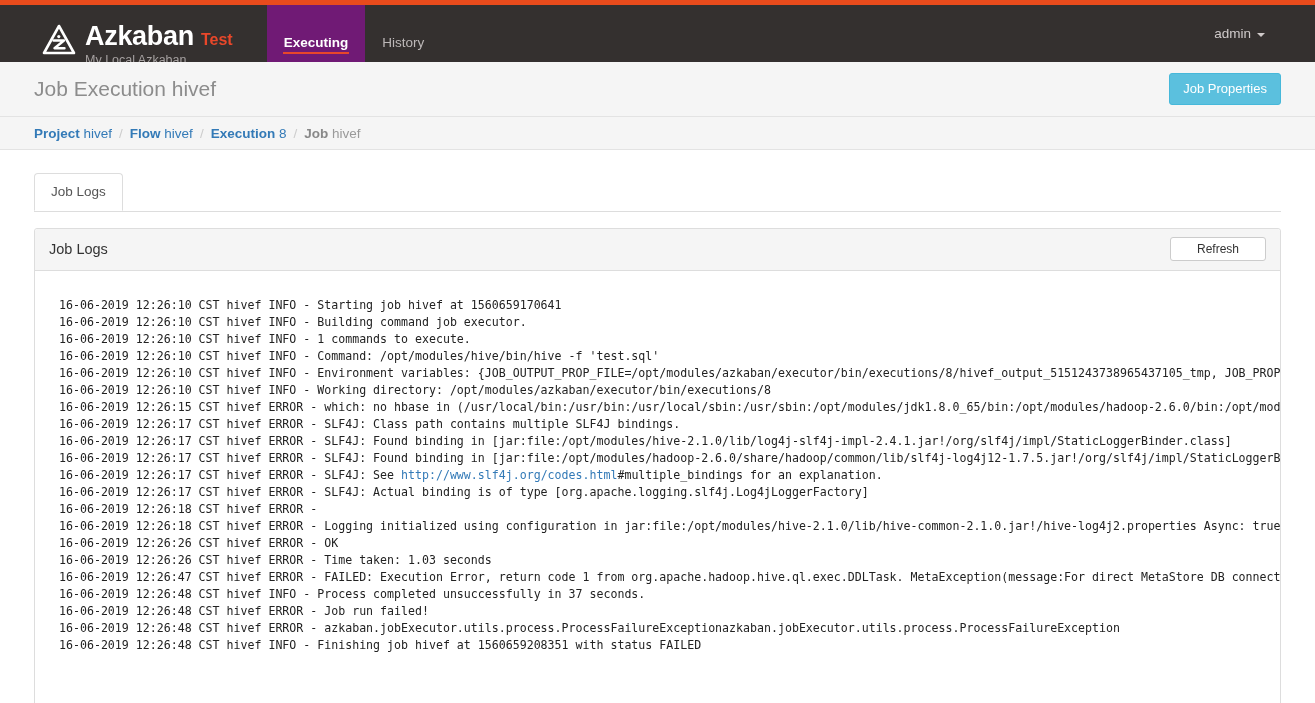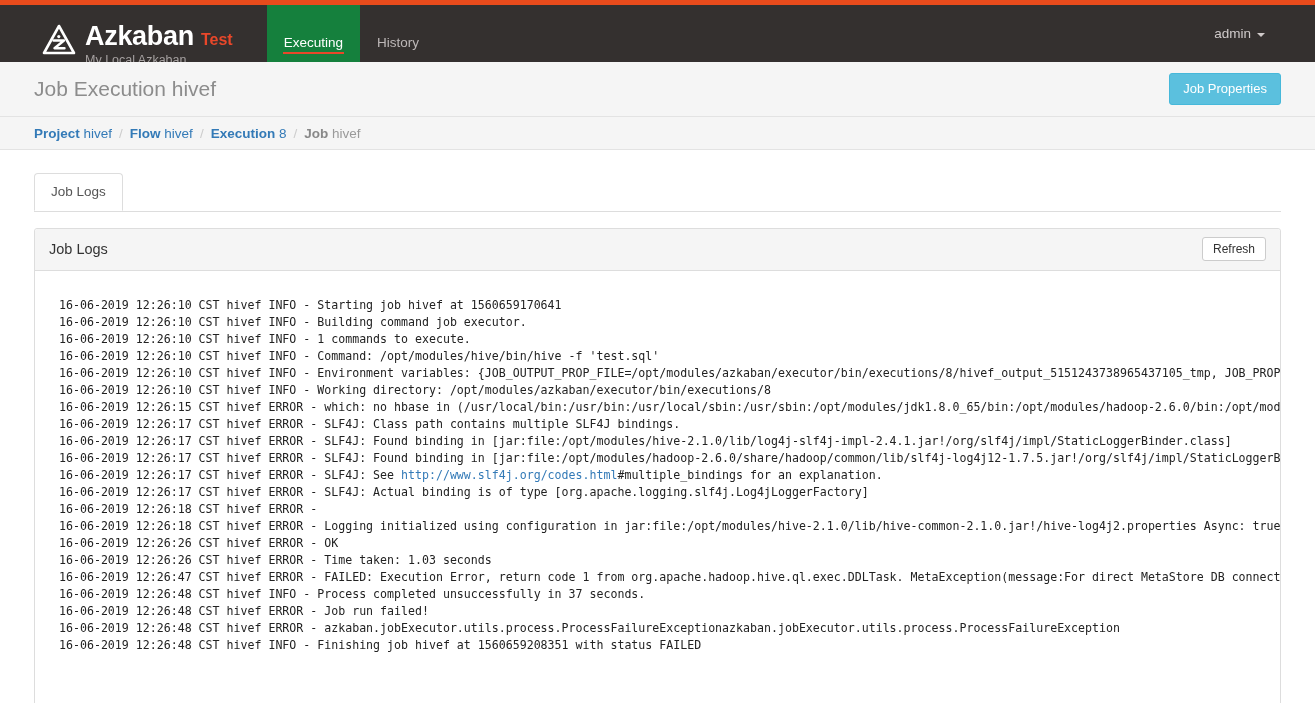"Executing" .nav-item.active { background: #15803d -> #701a75; font-weight: normal -> bold }
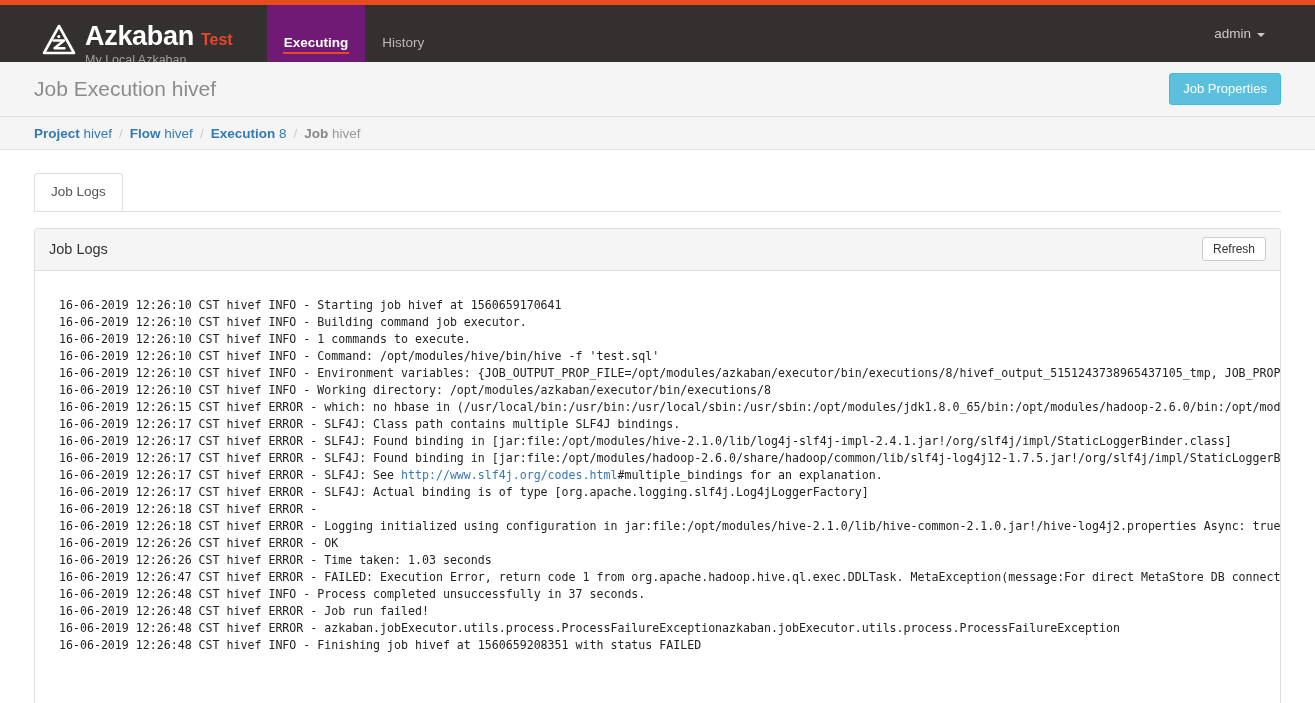"Refresh" .btn-default { padding: 4px 10px -> 4px 26px }
